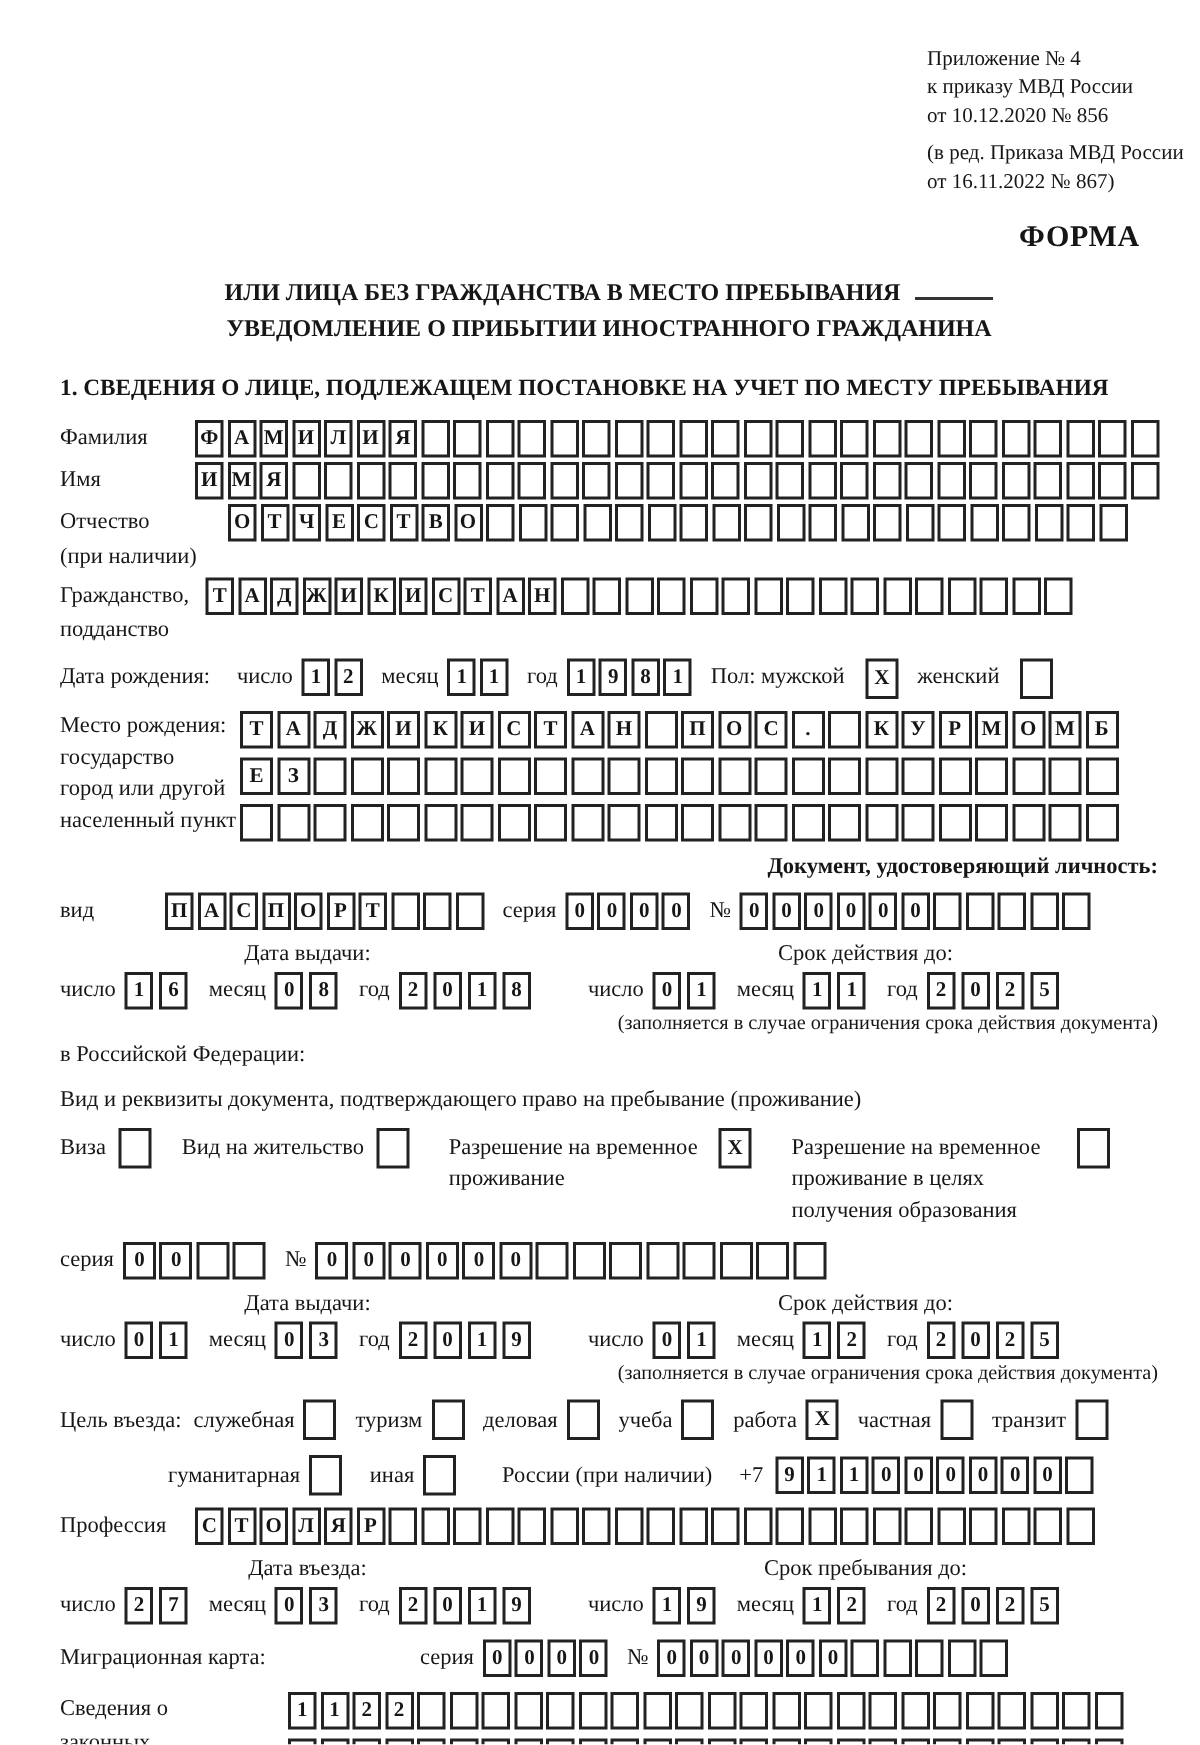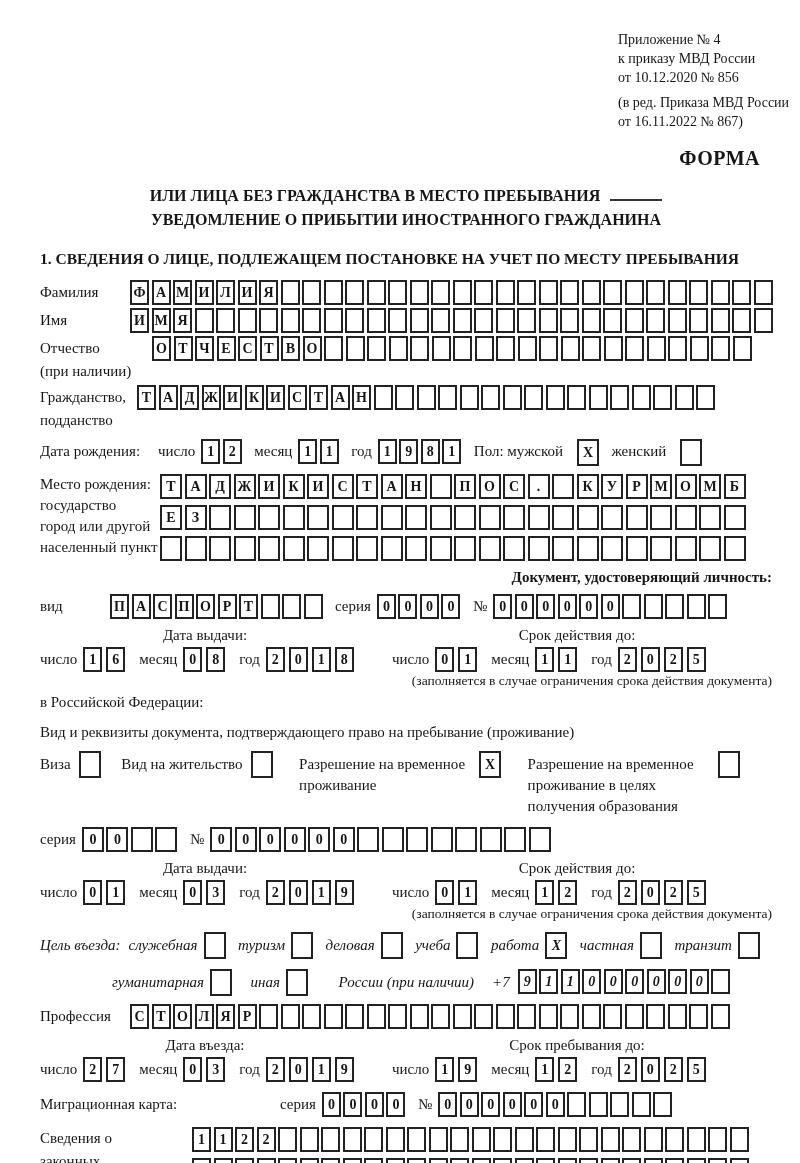"Цель въезда:" .prow { align-items: flex-start -> center; font-style: italic -> none }
